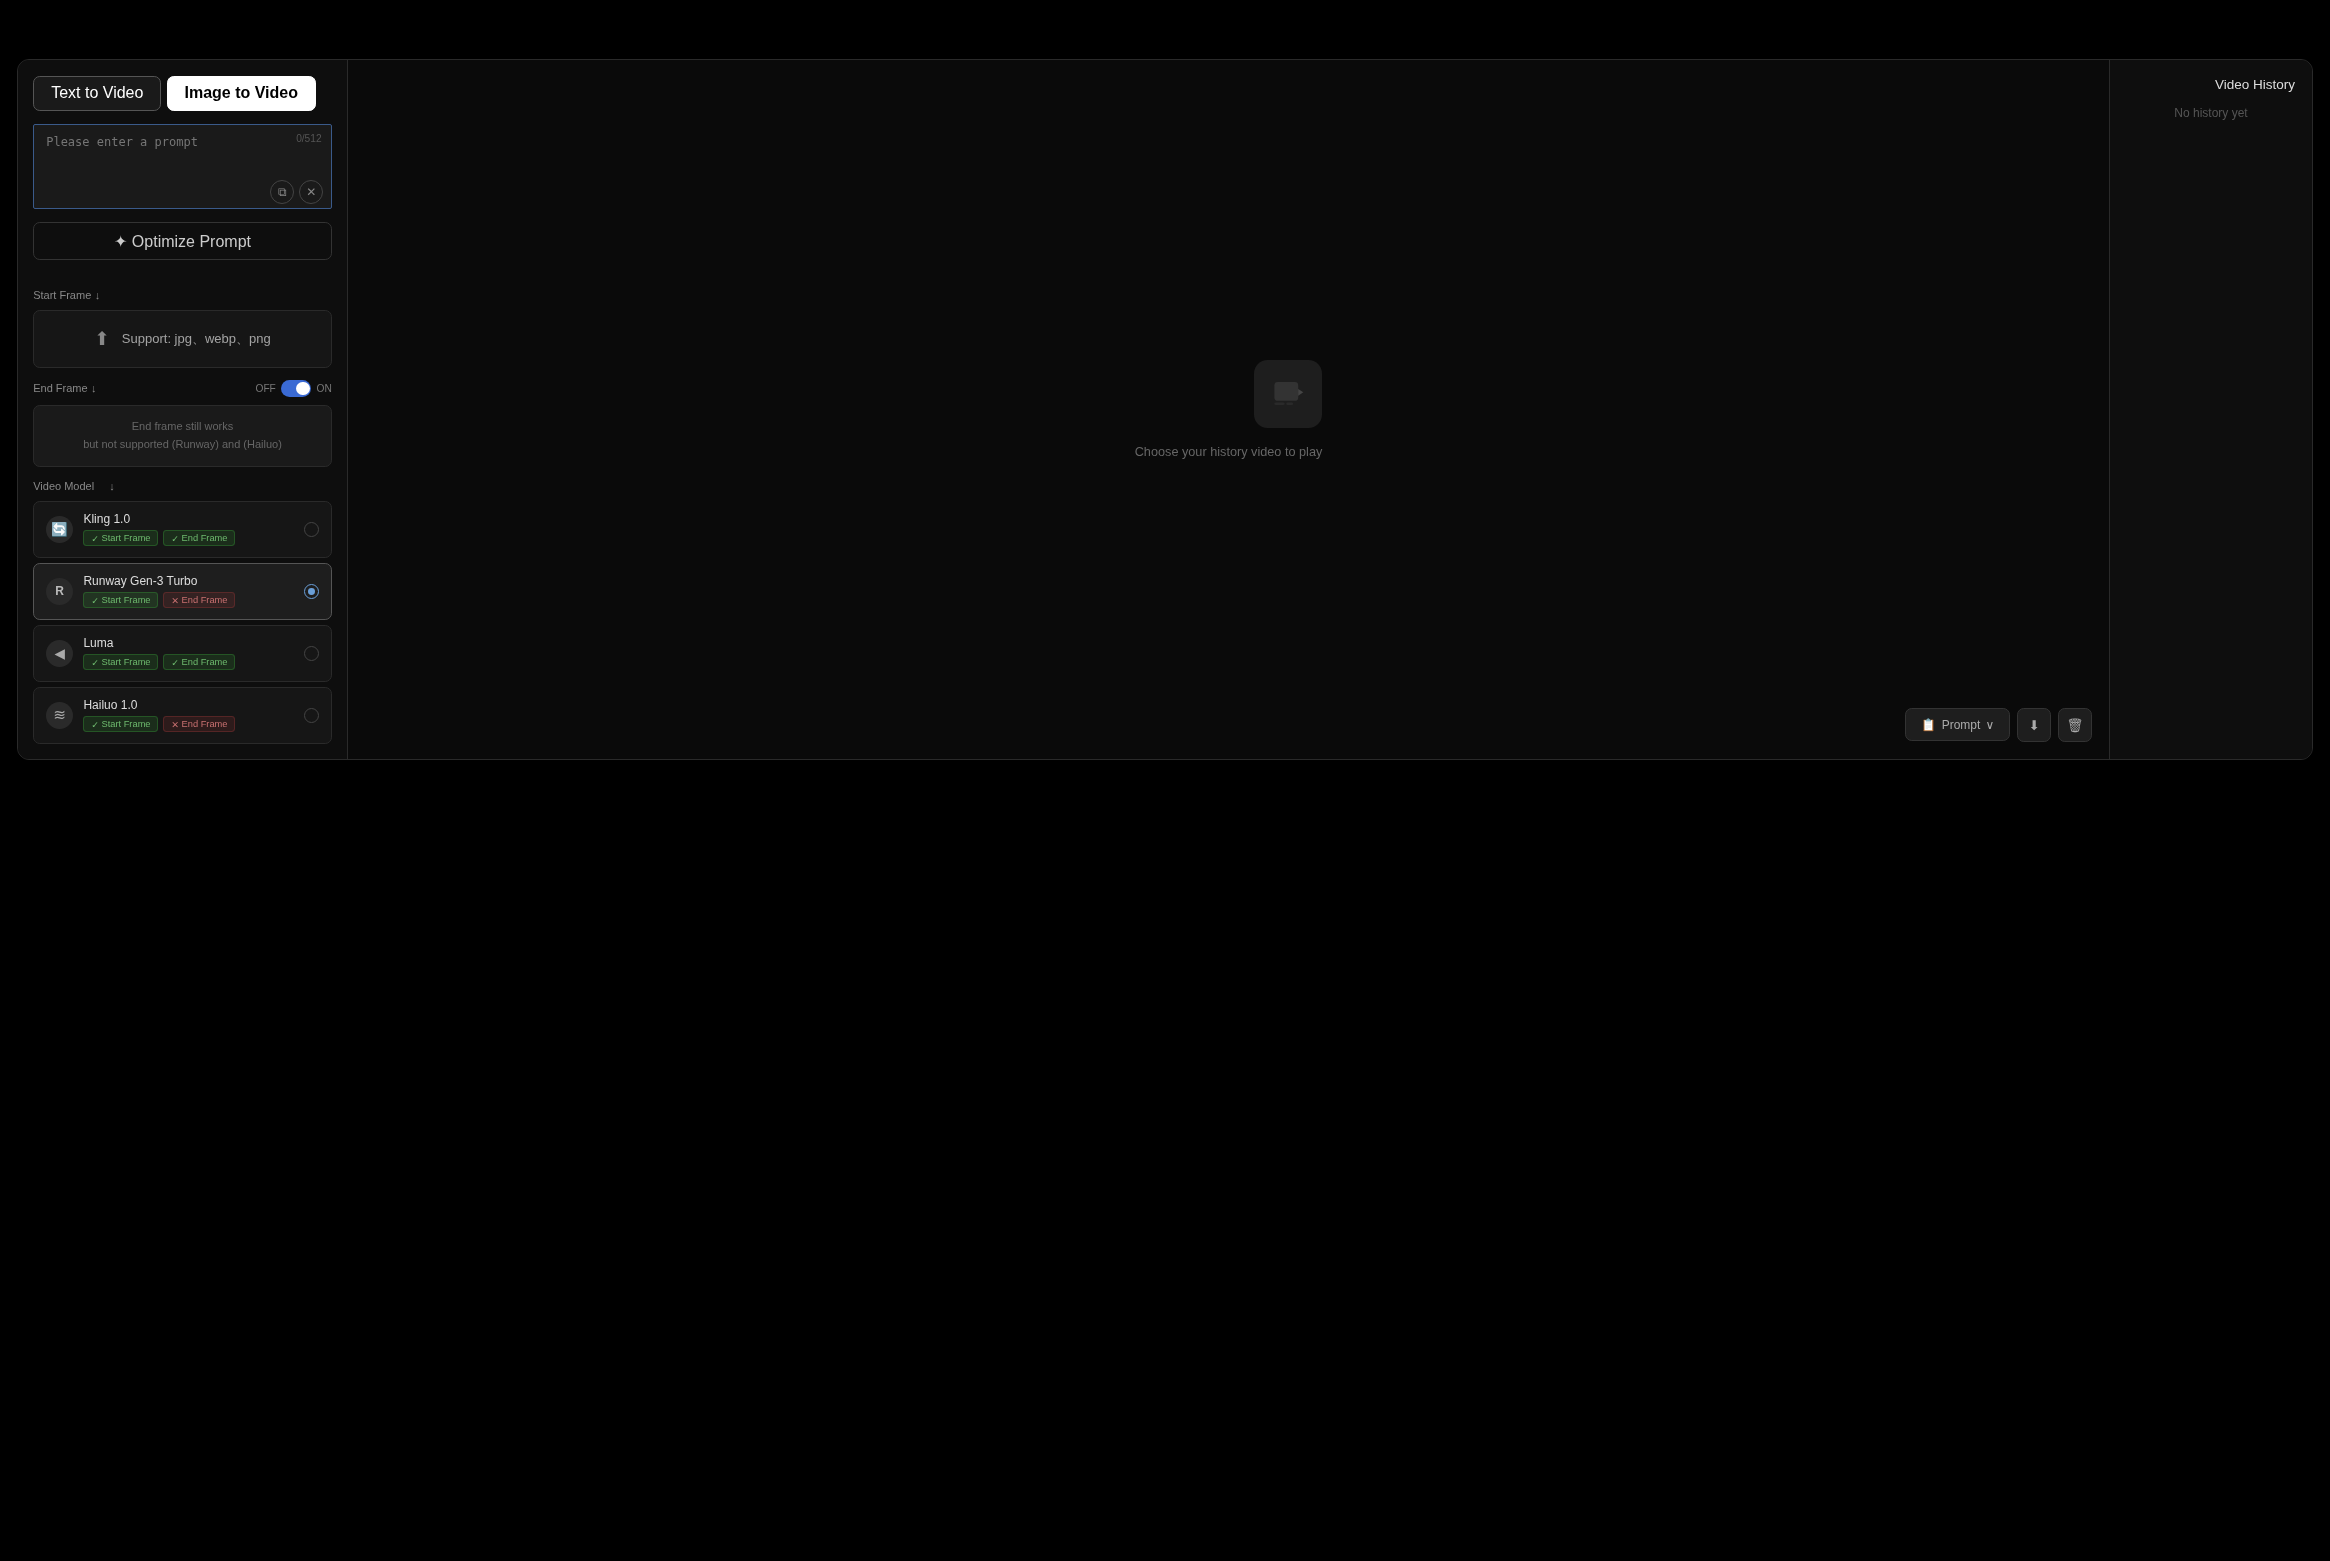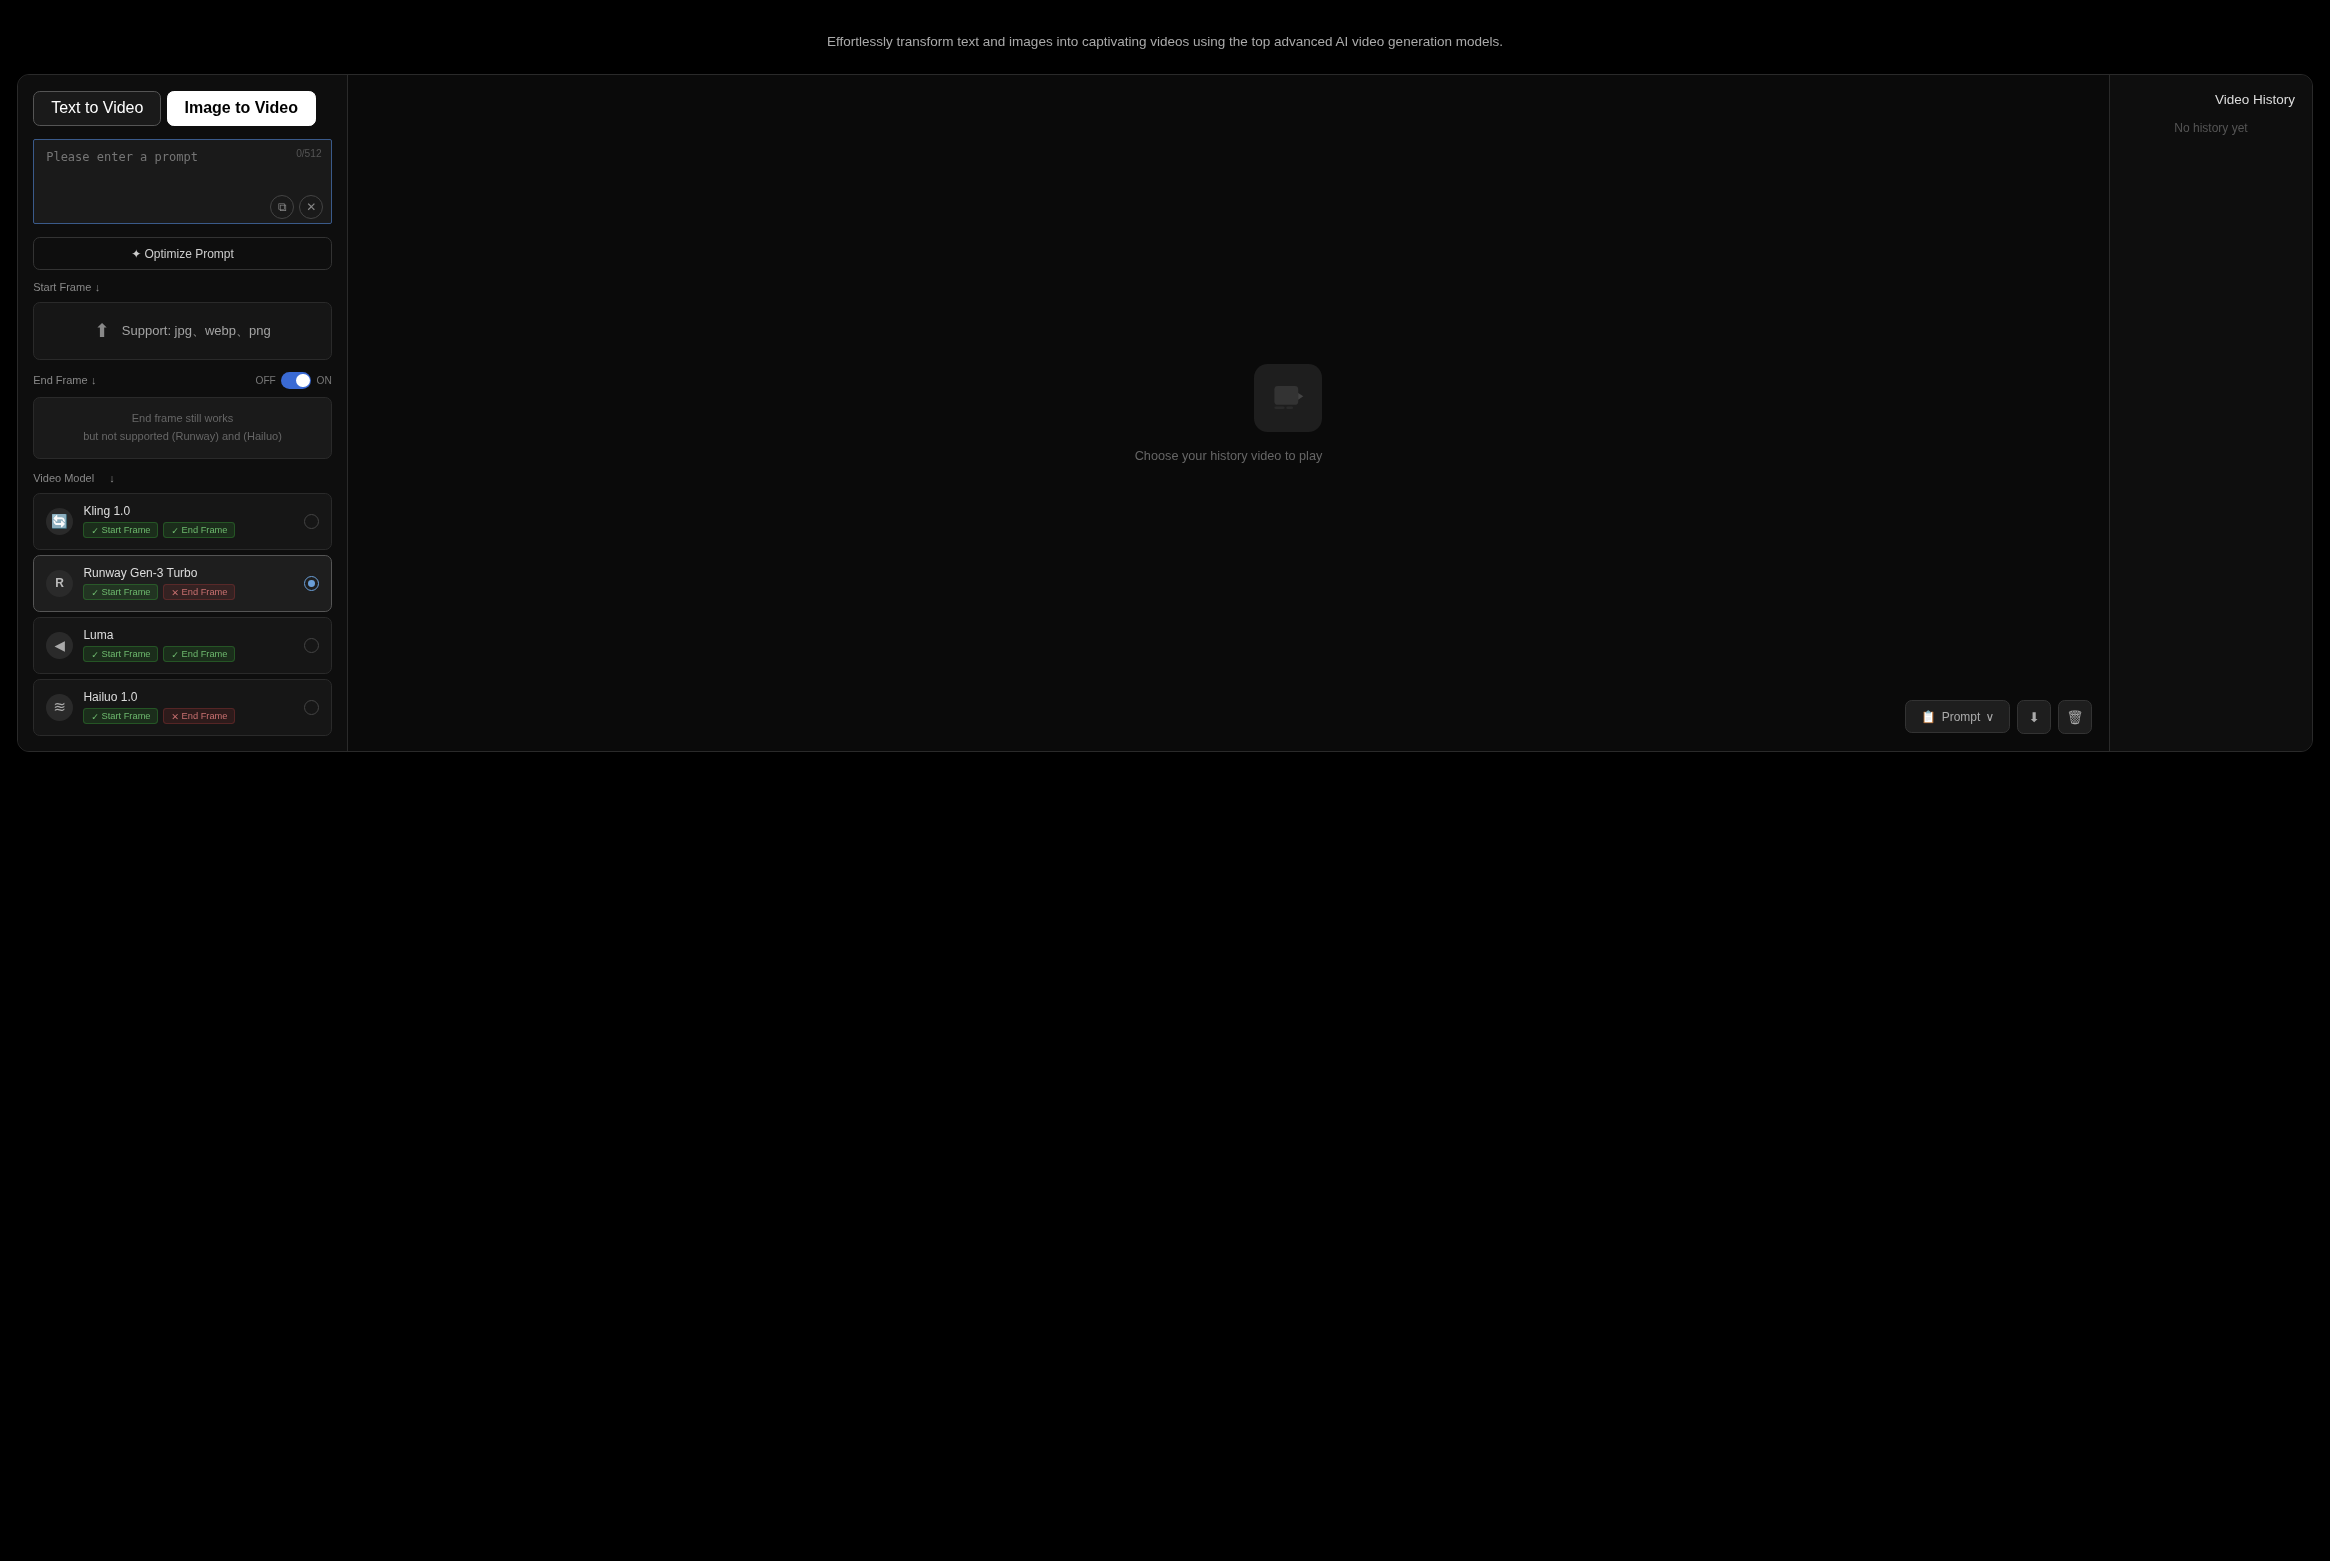"Effortlessly transform text and images" p.page-subtitle { html: <p>Effortlessly transform text and images into captivating videos using the top advanced AI video generation models.</p> -> none }
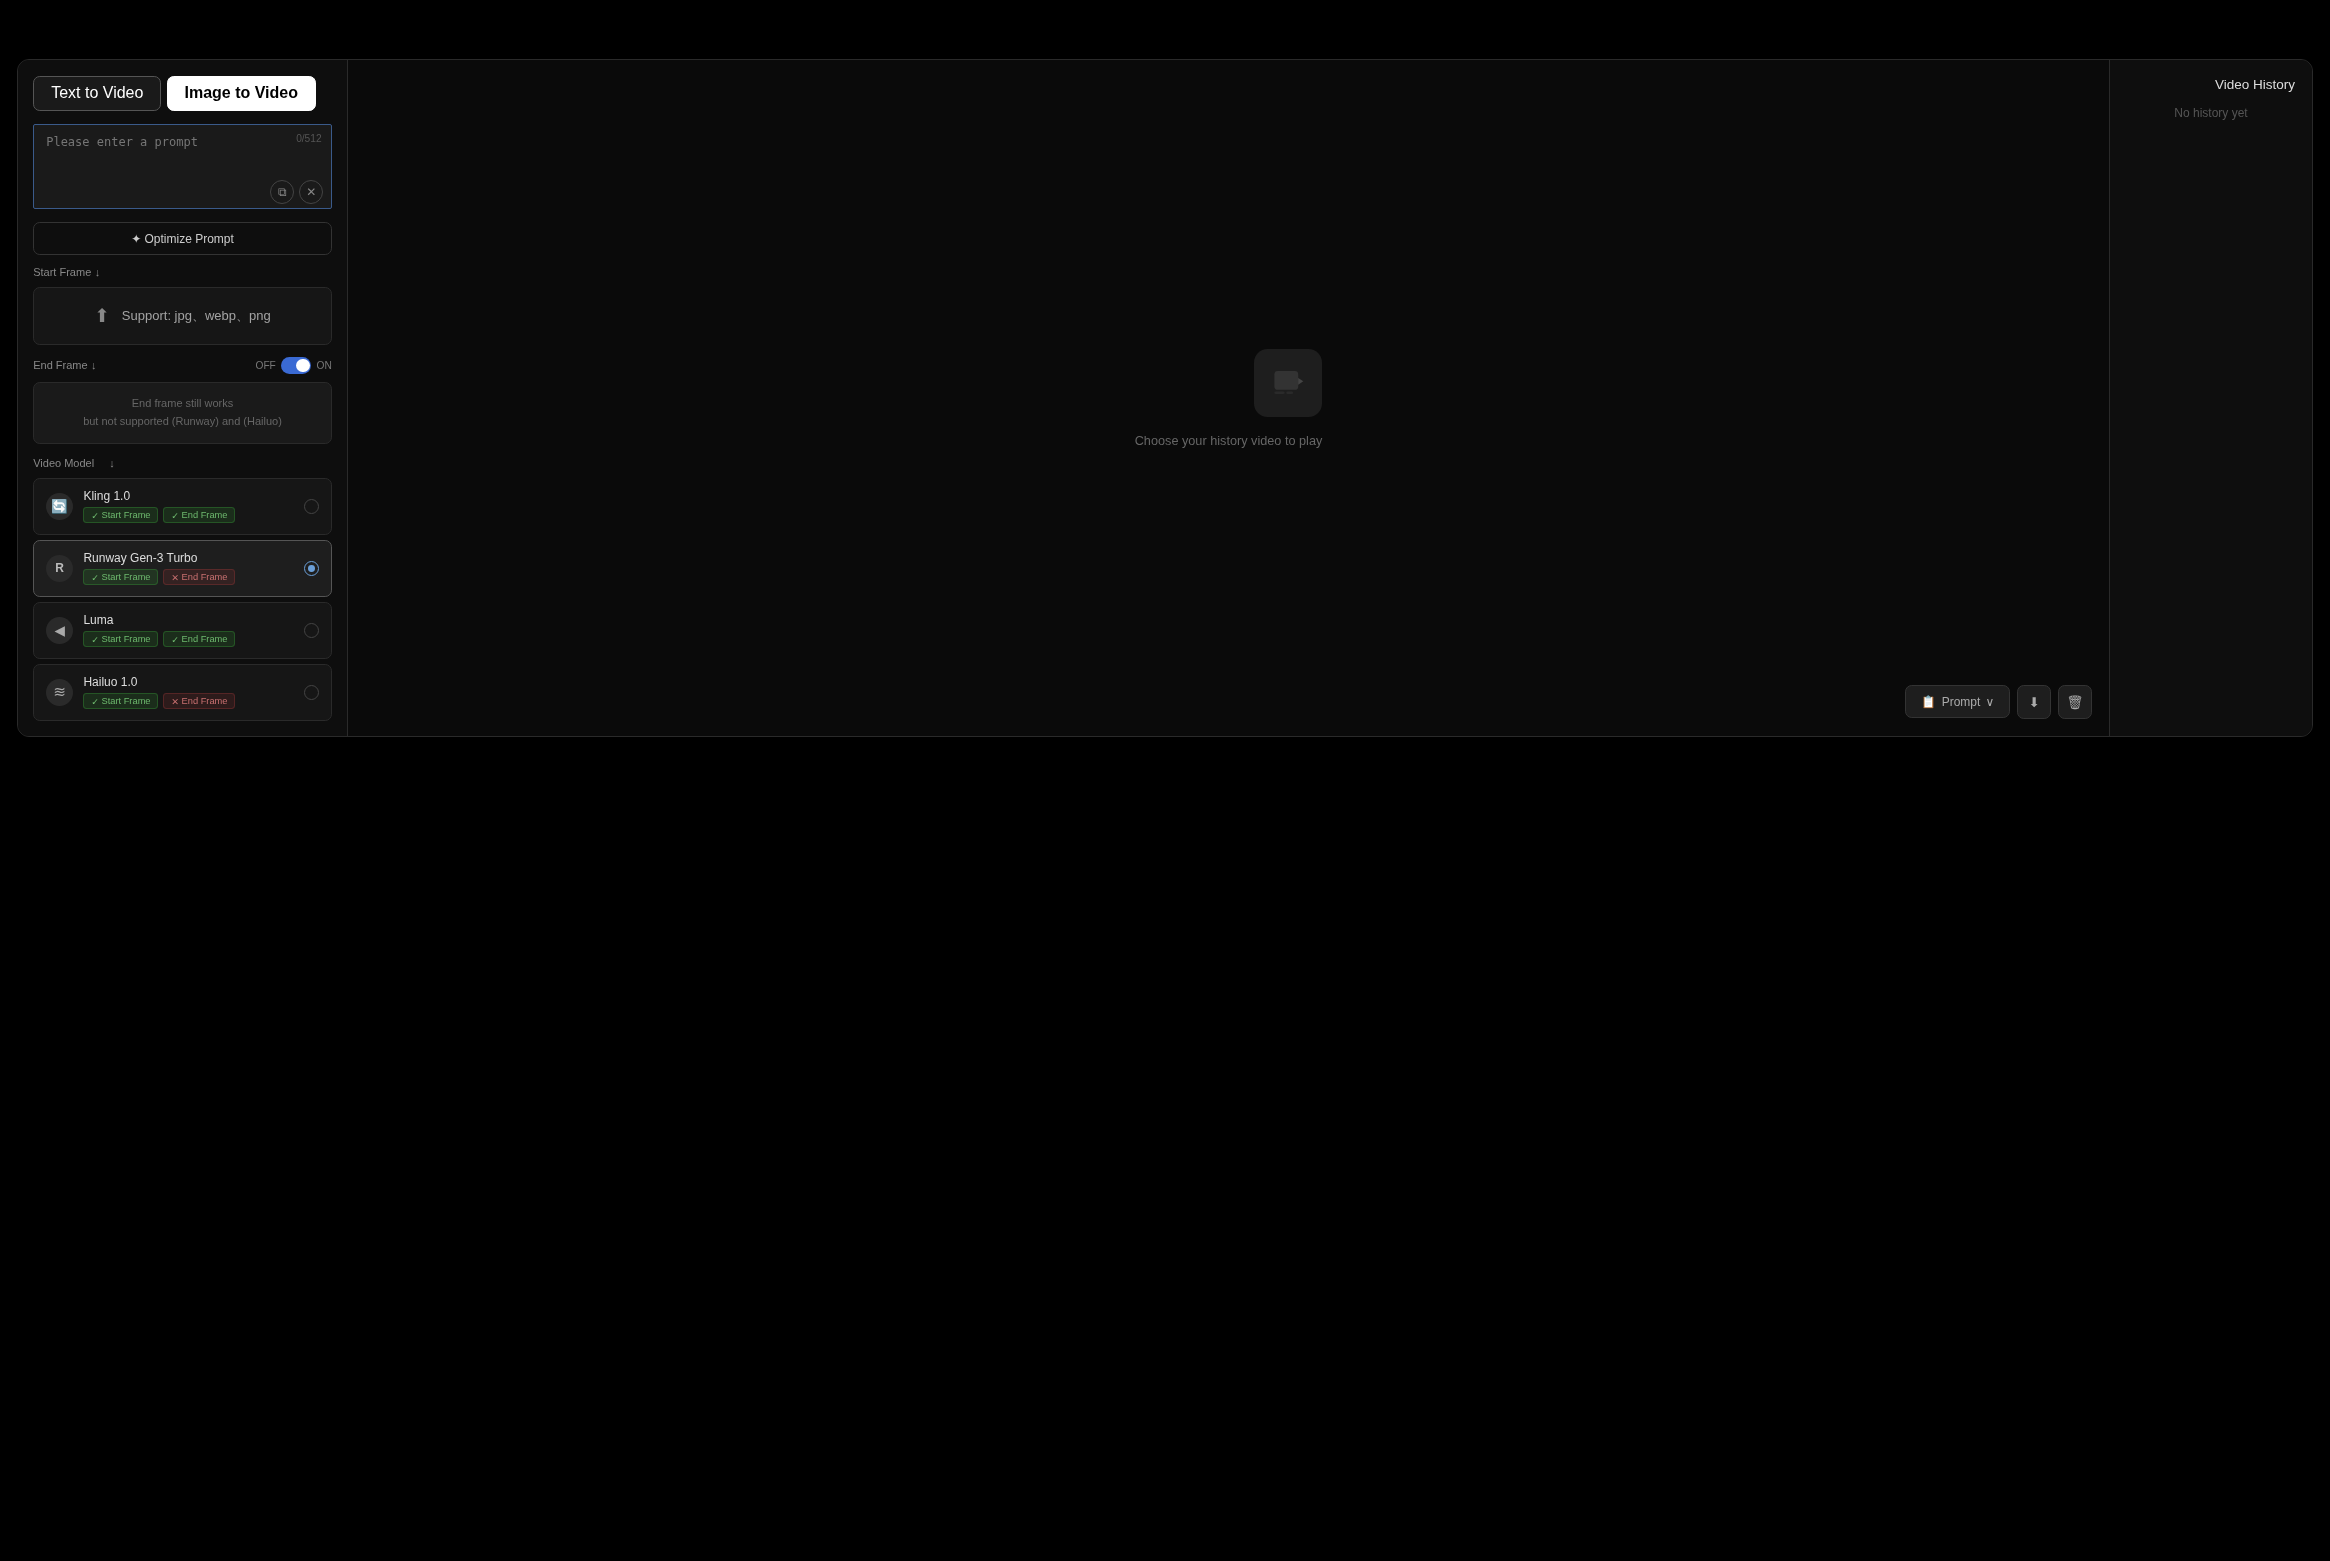"✦ Optimize Prompt" .optimize-btn { font-size: 12px -> 16px; margin-bottom: 11px -> 29px }
